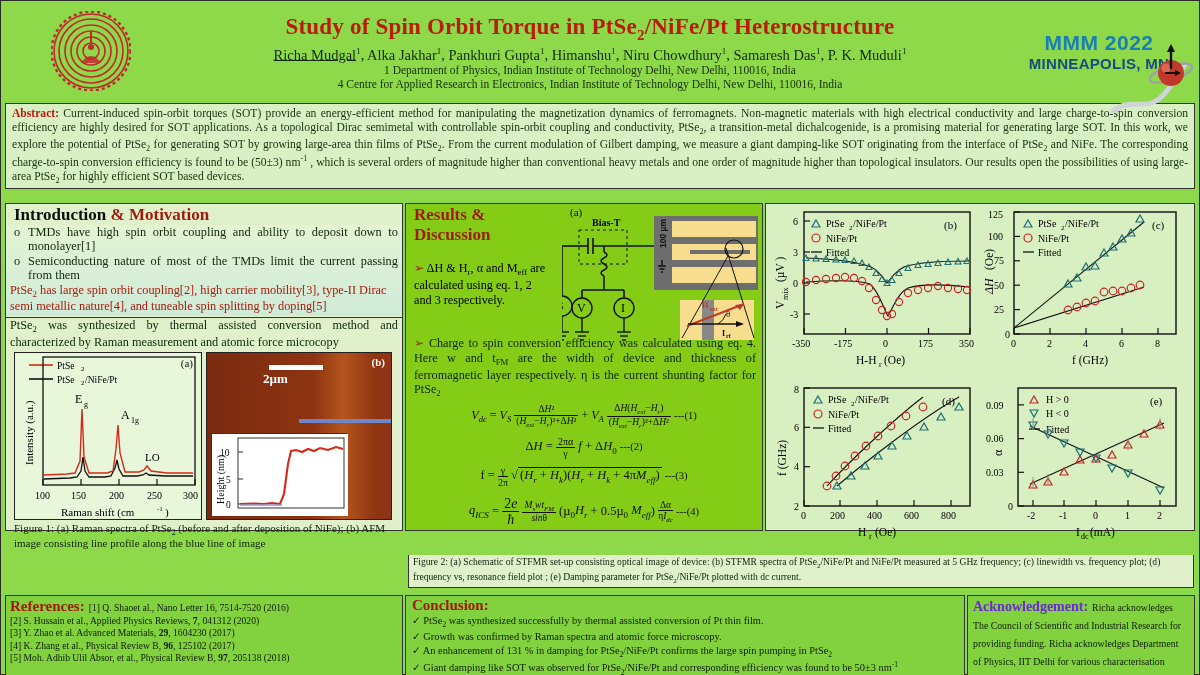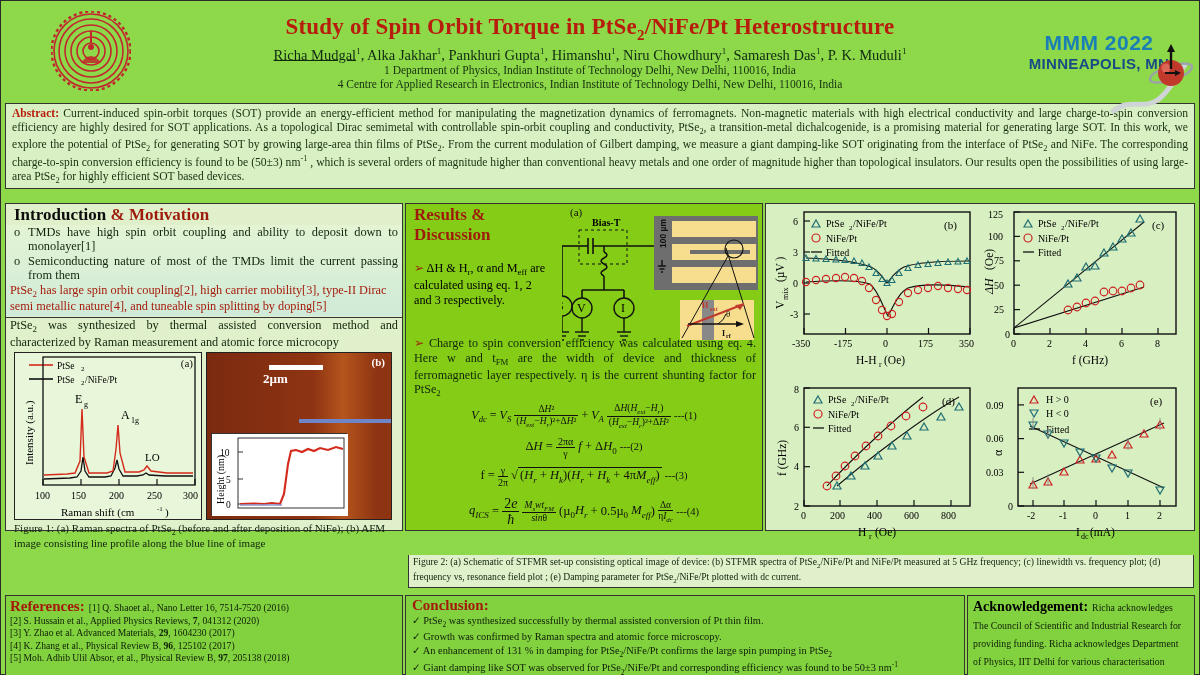"Acknowledgement:" .ack .hd { color: #000000 -> #6d28d9 }
